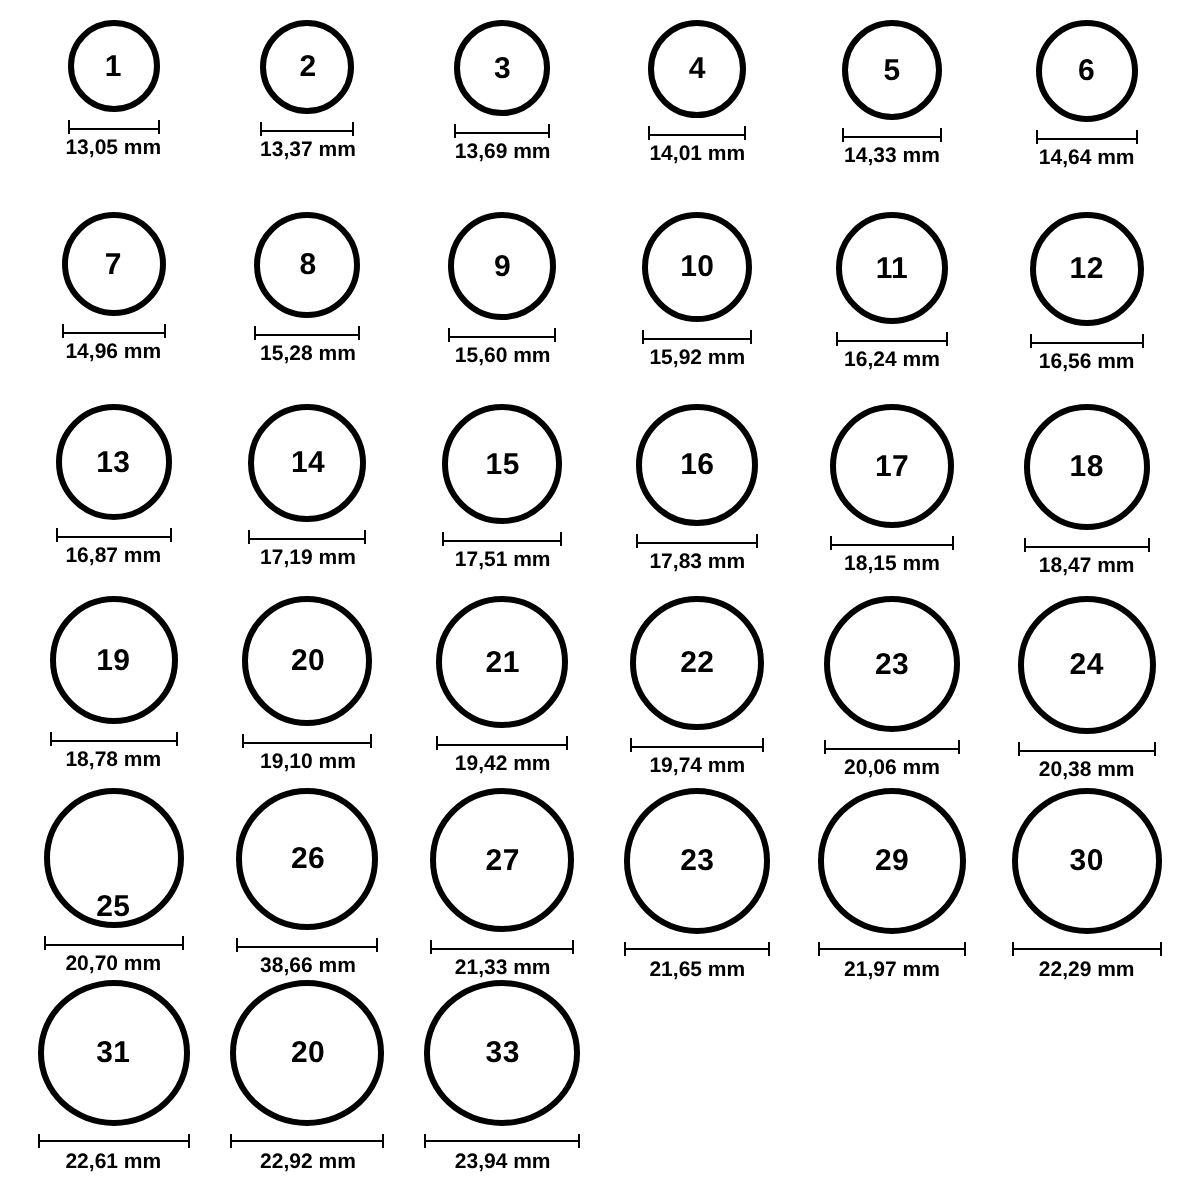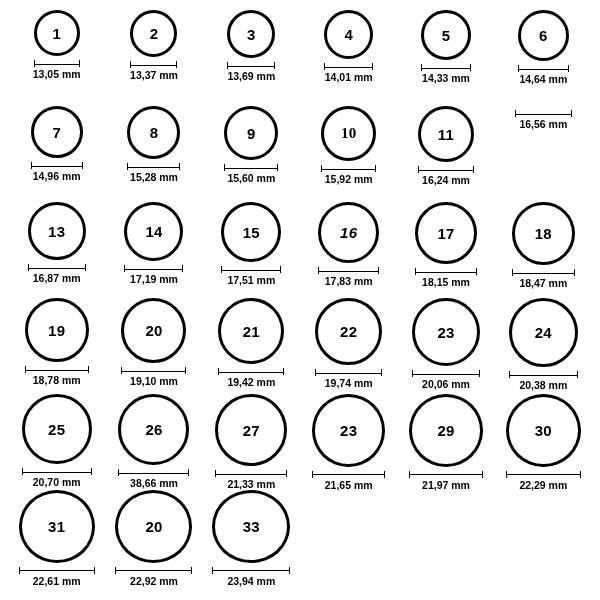"10" div.ring-circle { font-family: Liberation Serif, serif -> none }
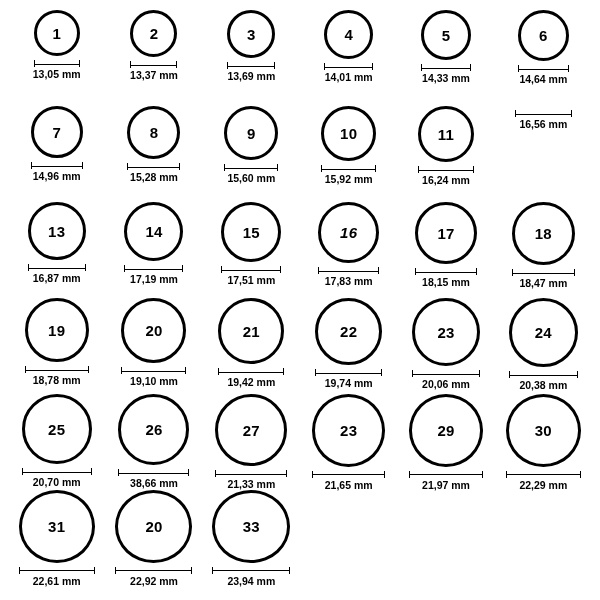"12" div.ring-circle { html: none -> <div> <span>12</span> </div> }
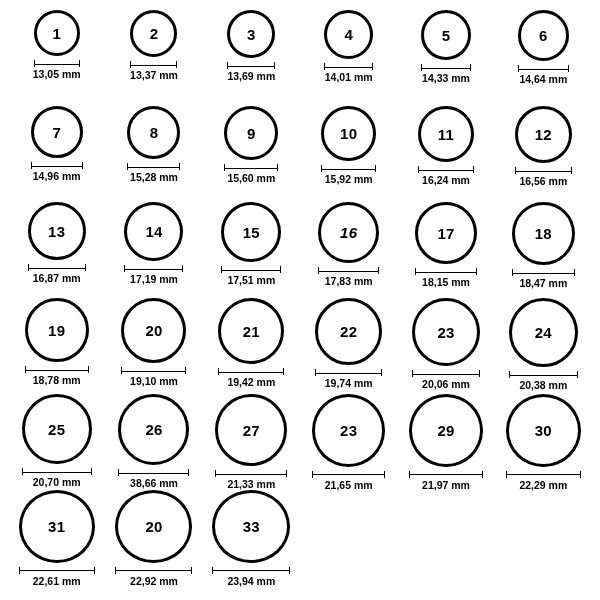"16" div.ring-circle { font-style: italic -> none }
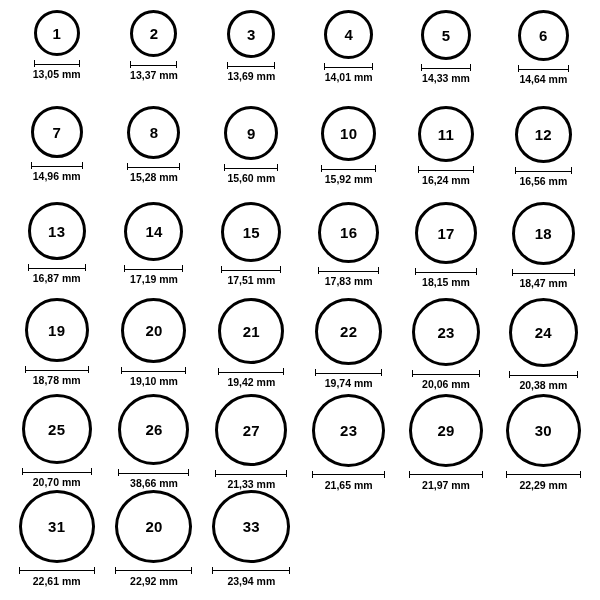"25" div.ring-circle { align-items: none -> flex-end }
